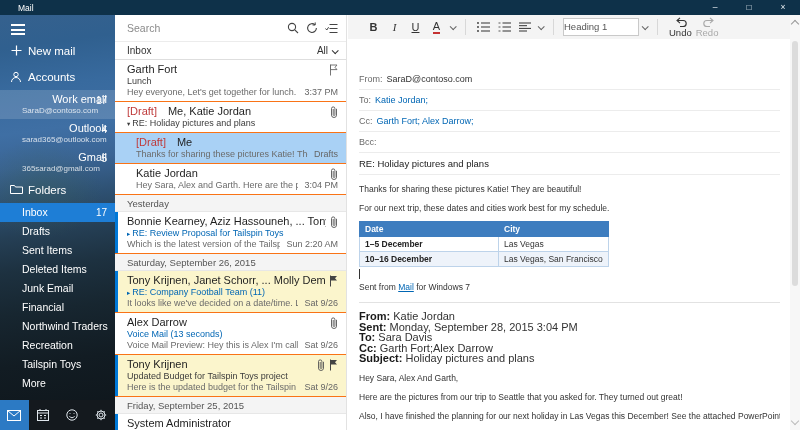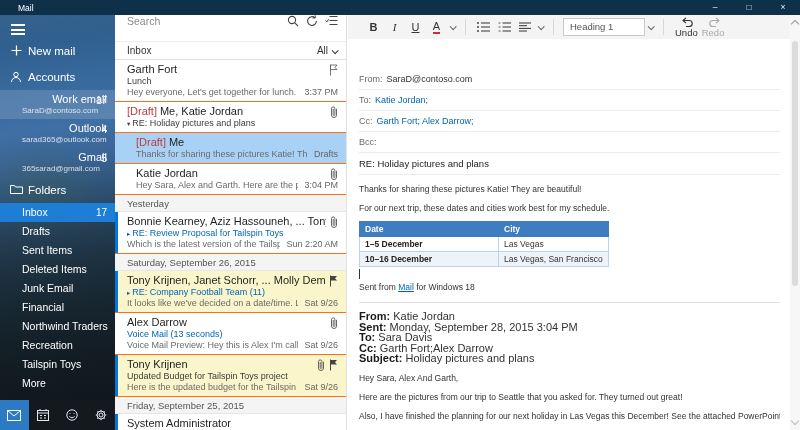"Search" .search-row { align-items: none -> center }
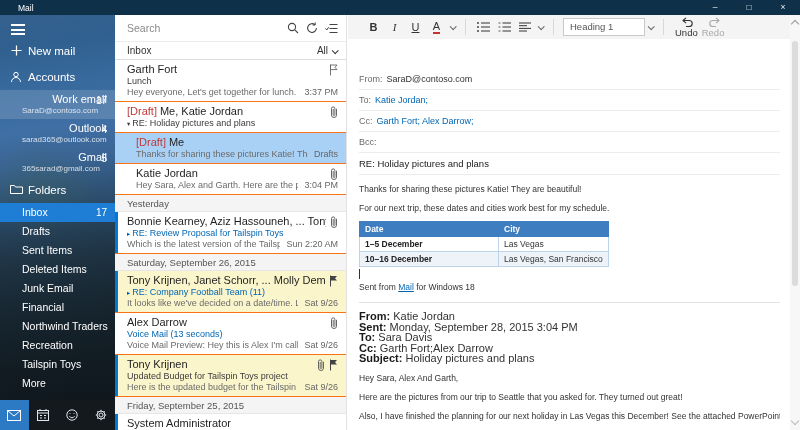"Heading 1" .style-box { padding-left: 6px -> none }
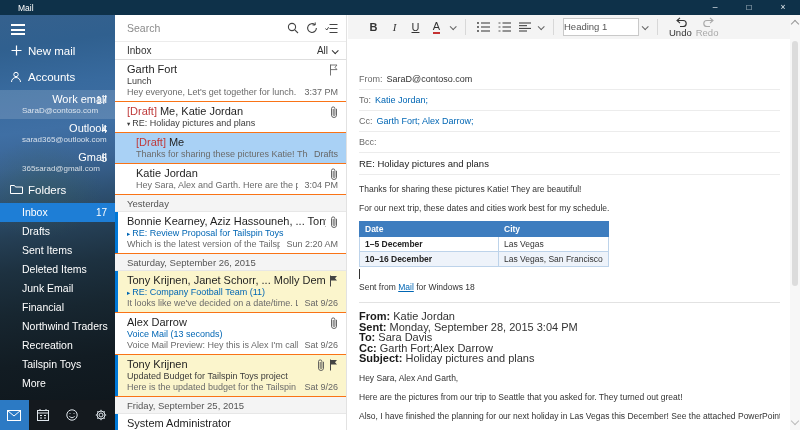"[Draft]" .l1 .draft { margin-right: 3px -> 11px }
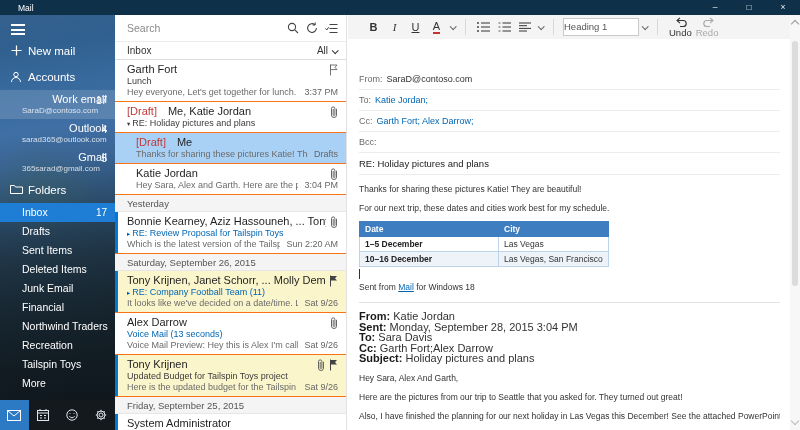"for Windows 18" span { text: 18 -> 7 }
